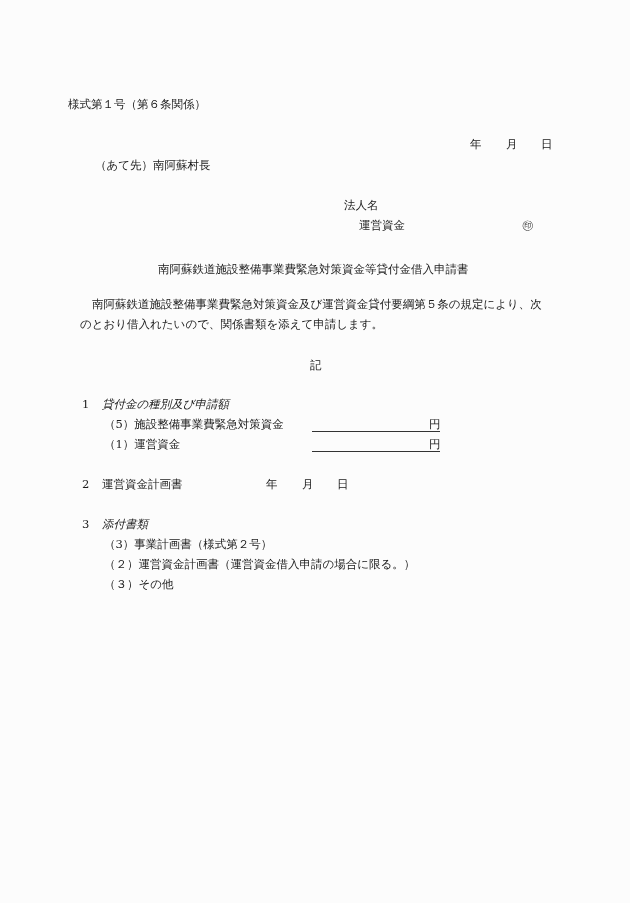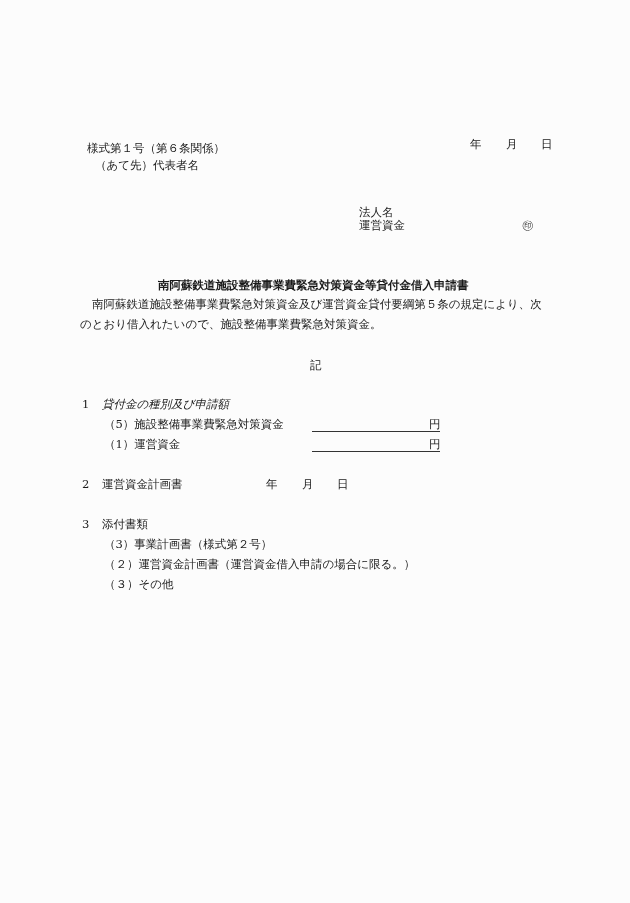"様式第１号（第６条関係）" span.t { left: 87px -> 68px; margin-top: 44px -> none }
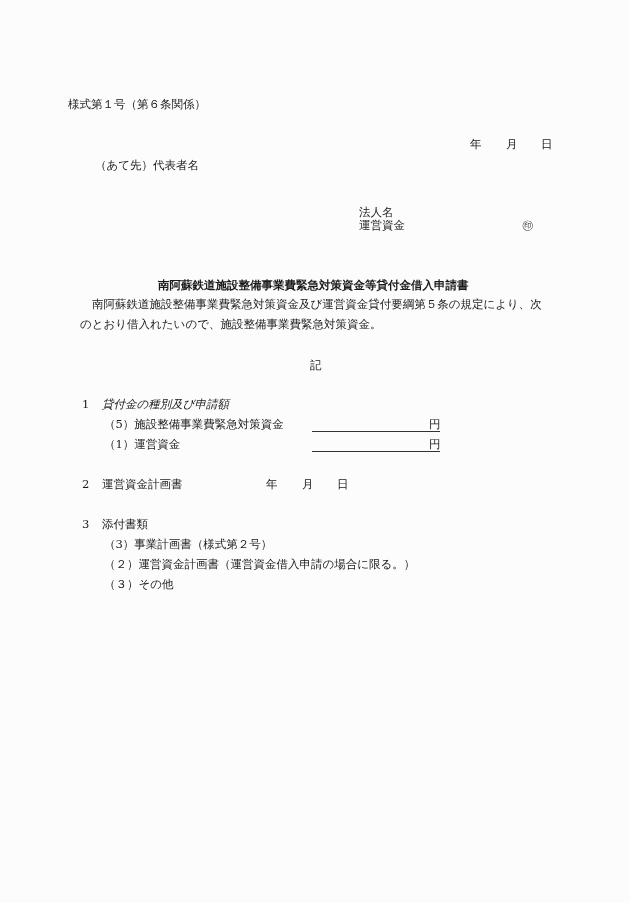"（あて先）代表者名" span.t { text: 代表者名 -> 南阿蘇村長 }
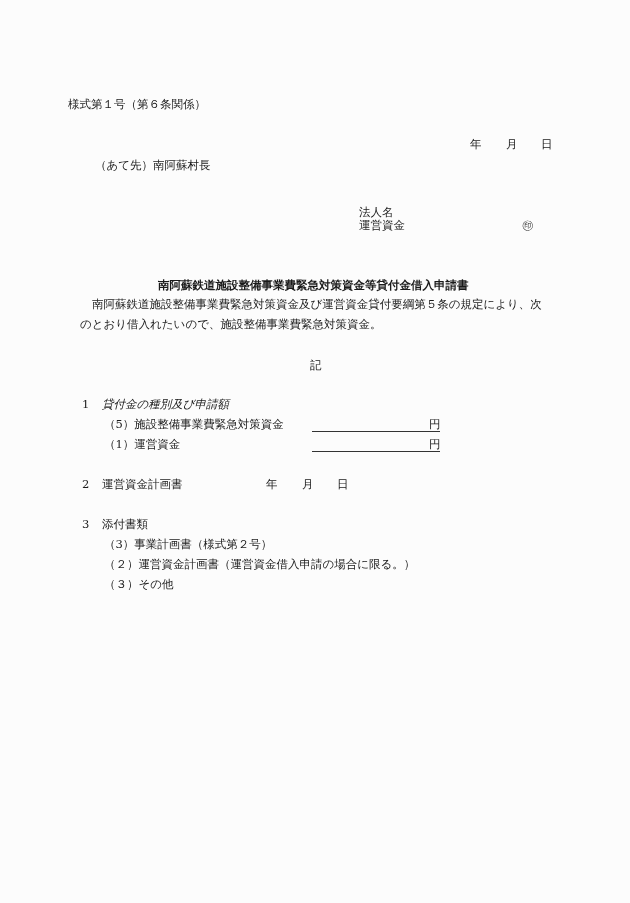"法人名" span.t { left: 359px -> 344px; margin-top: 7px -> none }
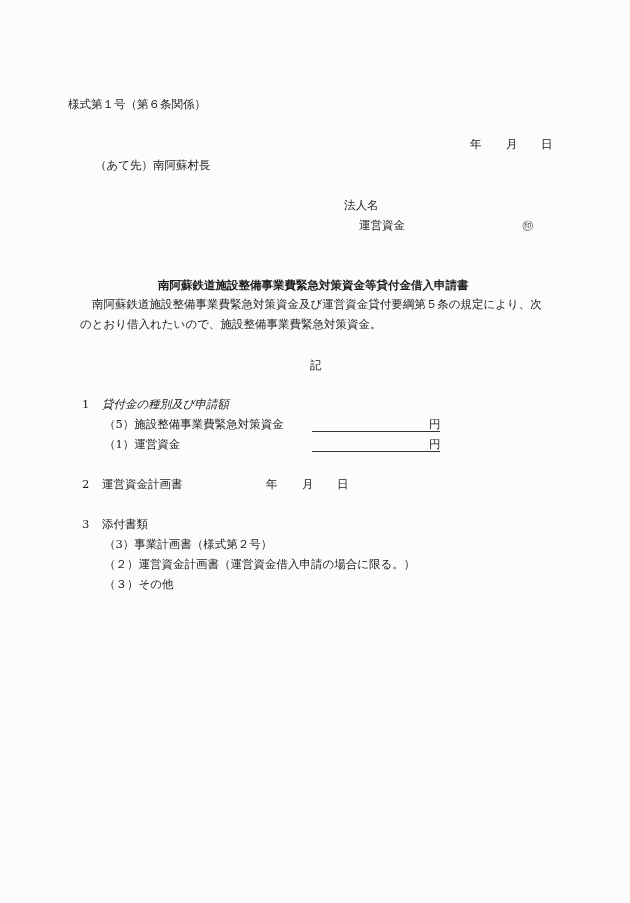"南阿蘇鉄道施設整備事業費緊急対策資金等貸付金借入申請書" span.t { font-weight: bold -> none; top: 277px -> 261px }
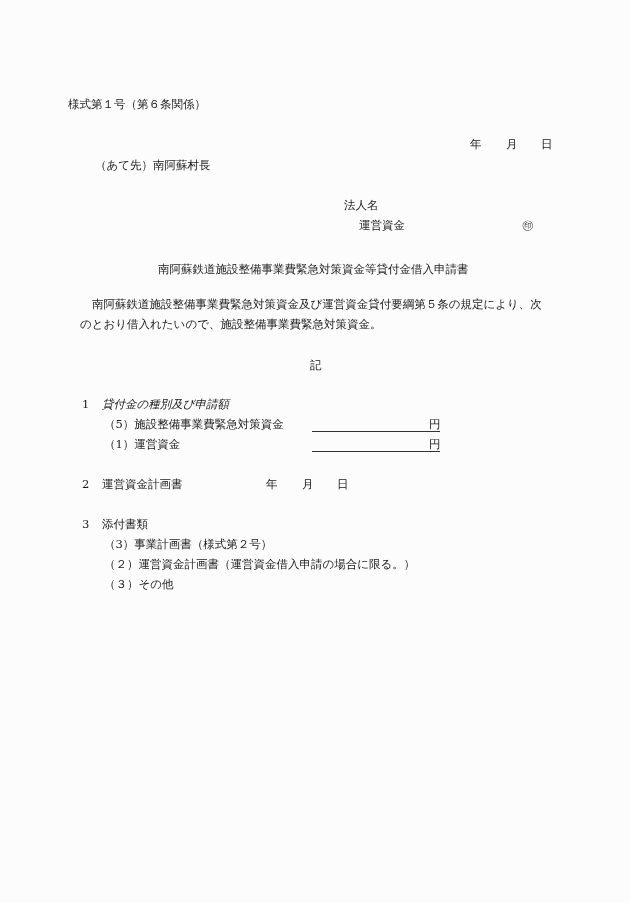"のとおり借入れたいので、施設整備事業費緊急対策資金。" span.t { text: 施設整備事業費緊急対策資金 -> 関係書類を添えて申請します }
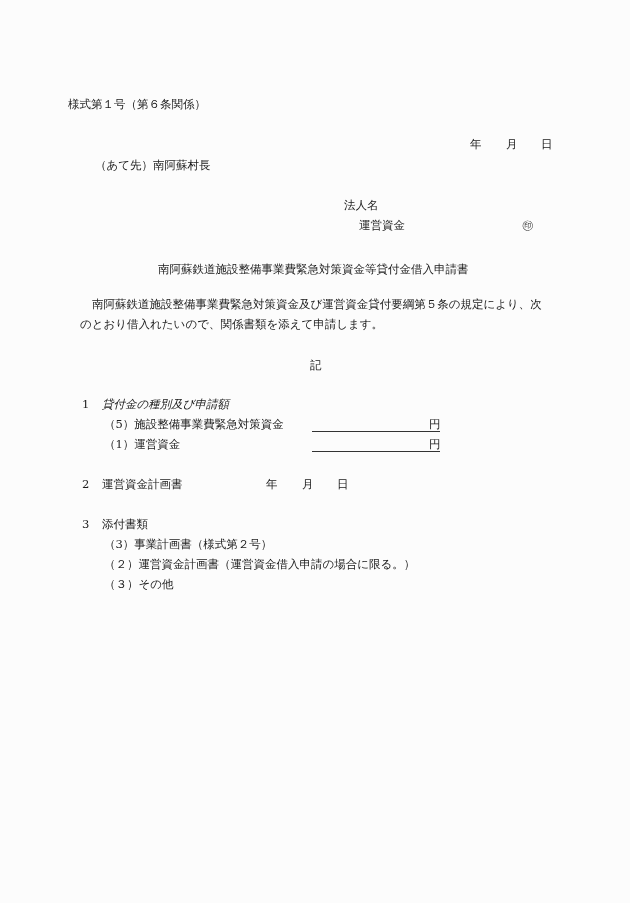"添付書類" span.t { font-style: none -> italic }
